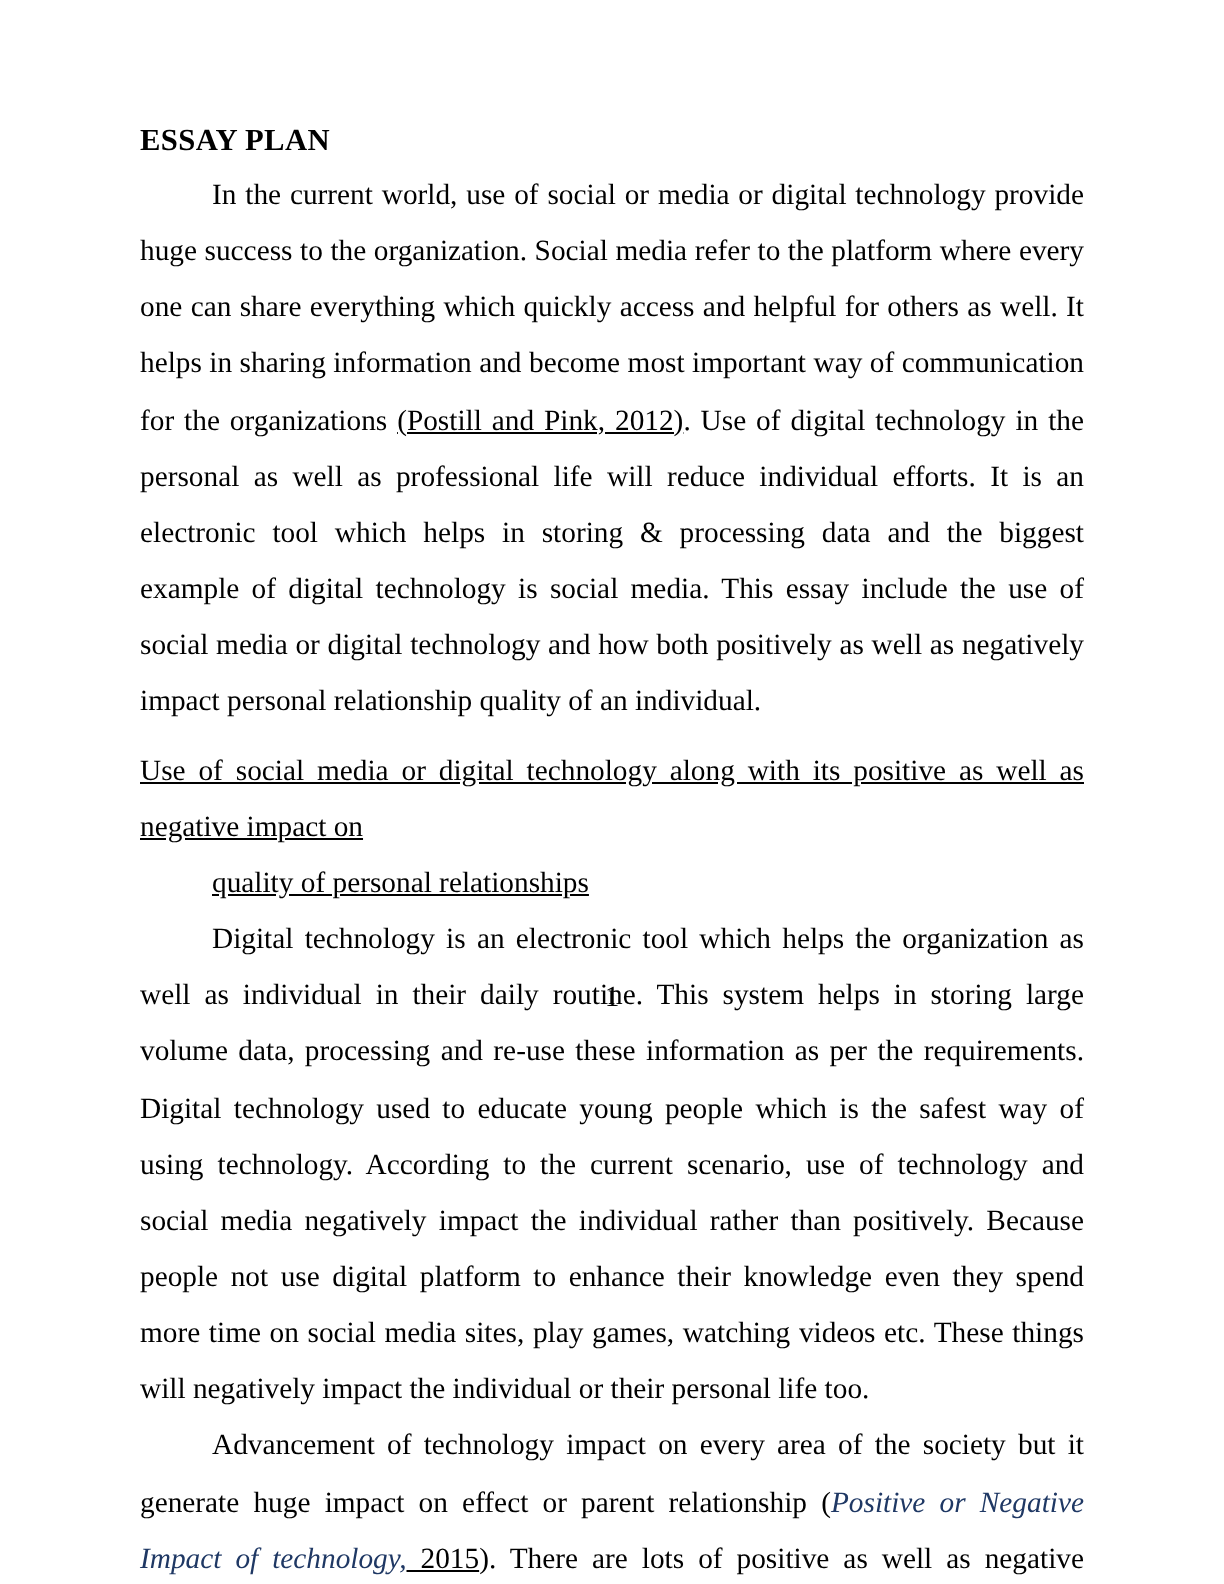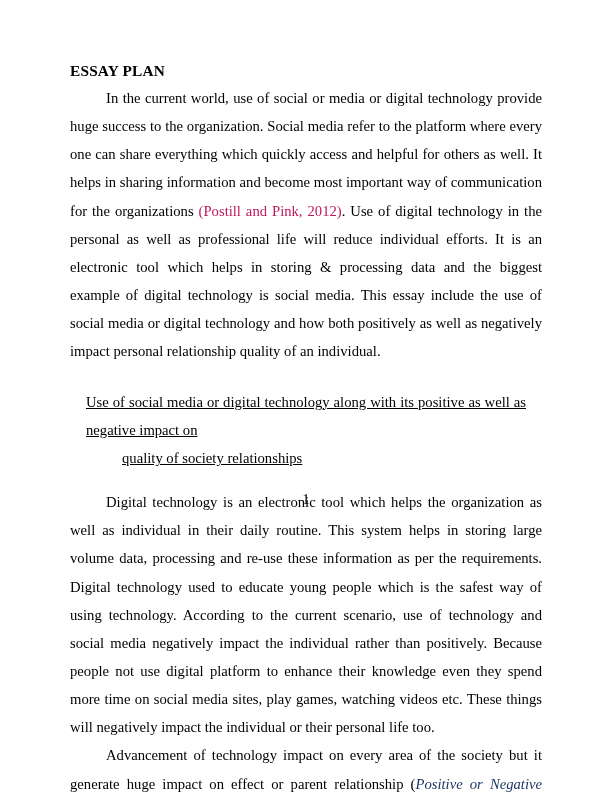"(Postill and Pink, 2012)" .cite { color: #be185d -> #000000; text-decoration: none -> underline }
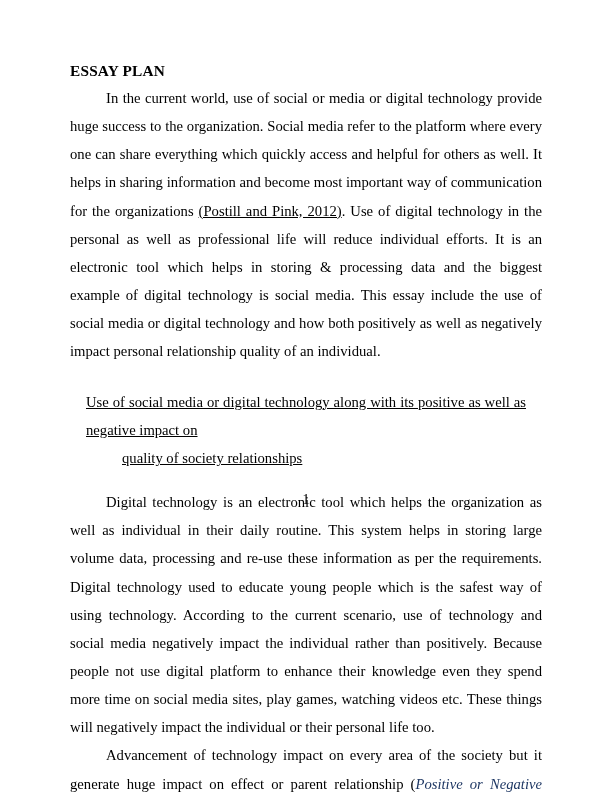"Use of social media or" .heading-underline { margin: 16px -> 0 }
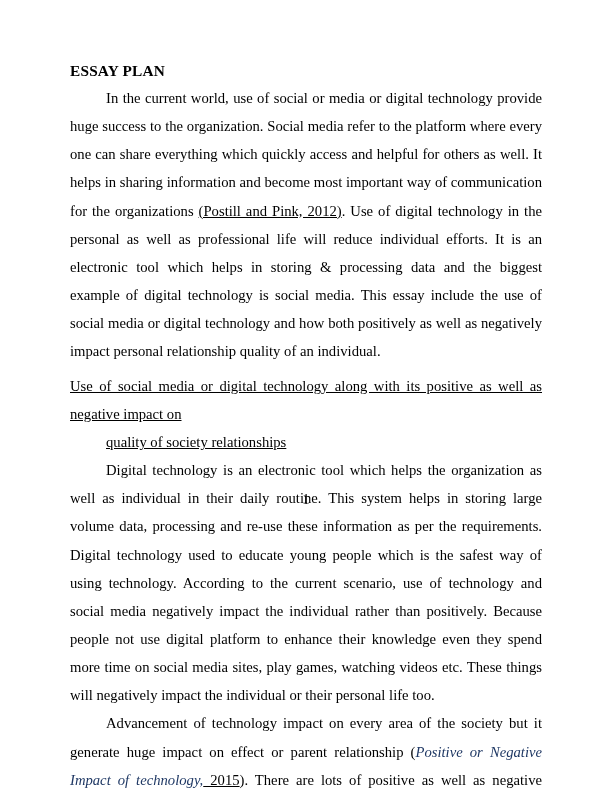"quality of society relationships" span.second-line { text: society -> personal }
